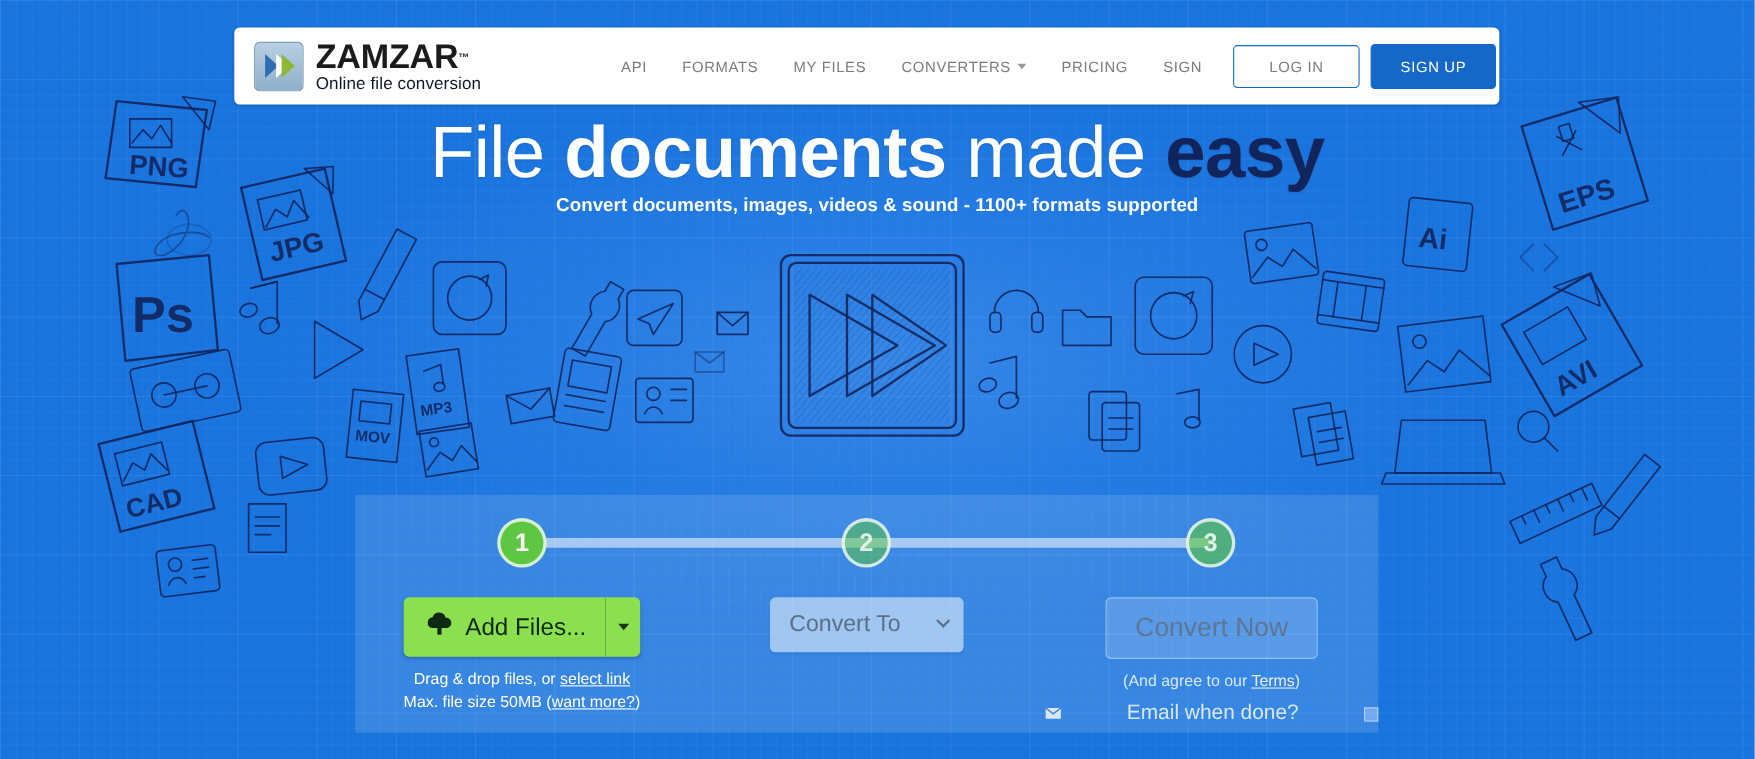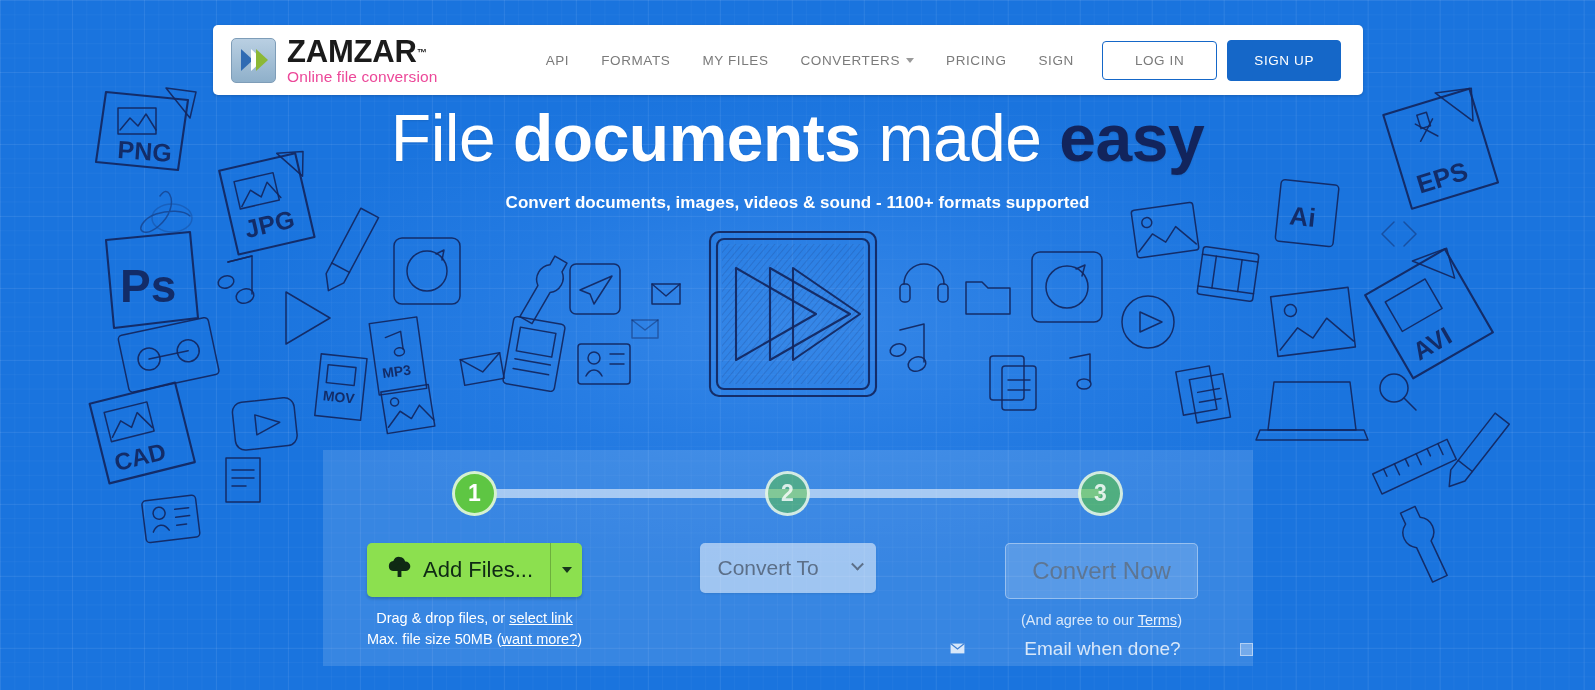"API" #nav { margin-right: 22px -> 3px }
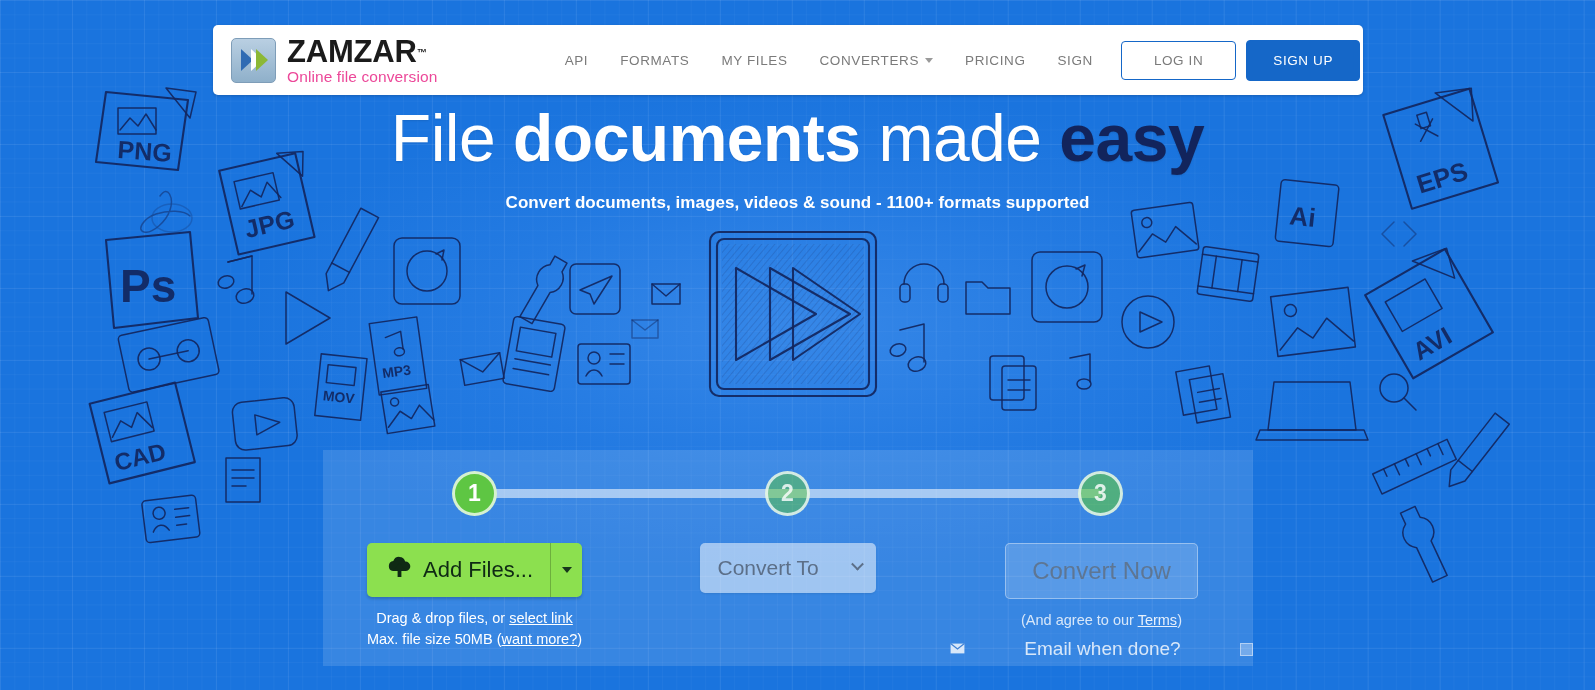"Online file conversion" #logo-tagline { color: #ec4899 -> #0f172a }
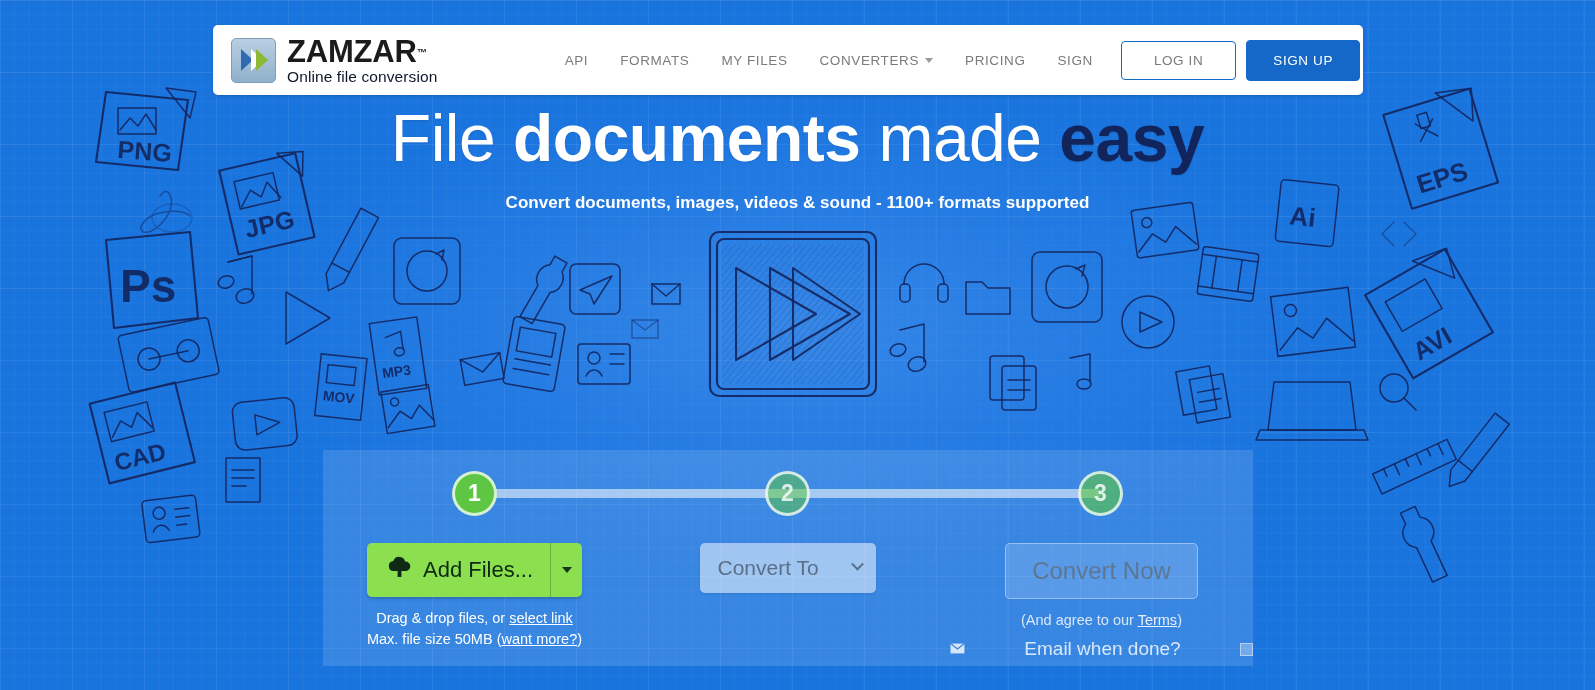"Convert documents, images, videos &" #subheadline { margin-top: 20px -> 4px }
